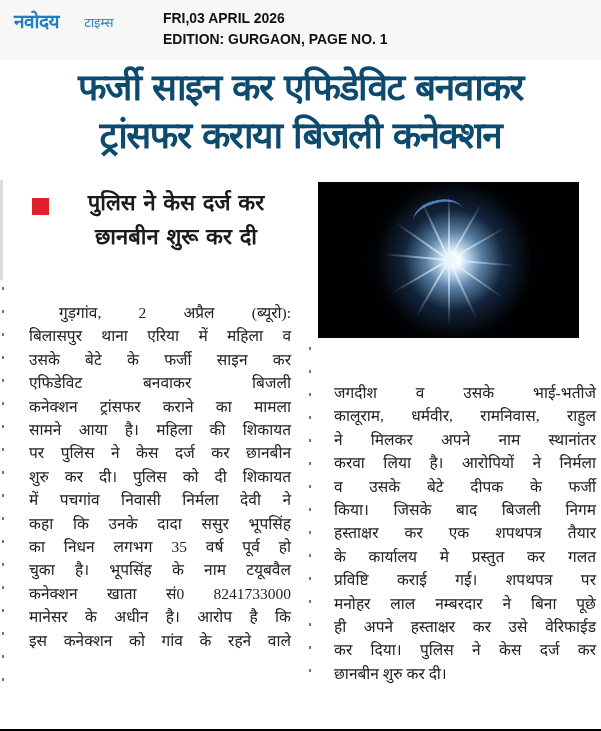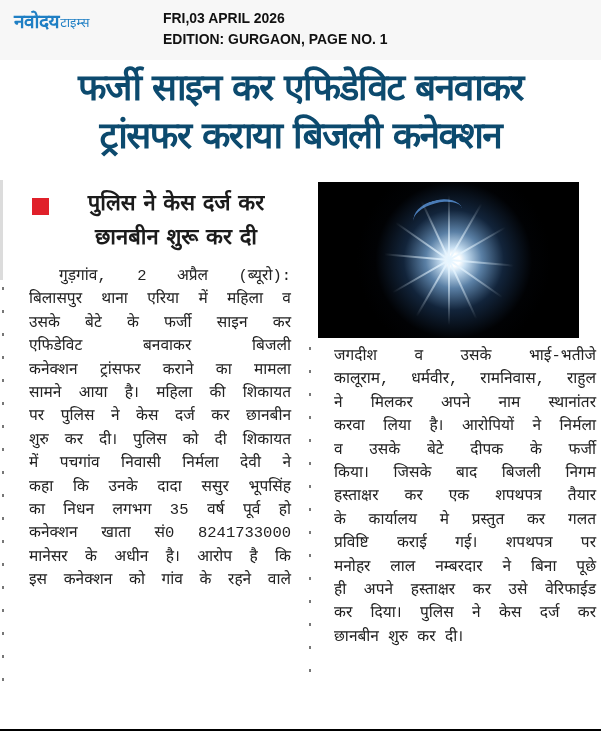"नवोदय" .logo { gap: none -> 24px }
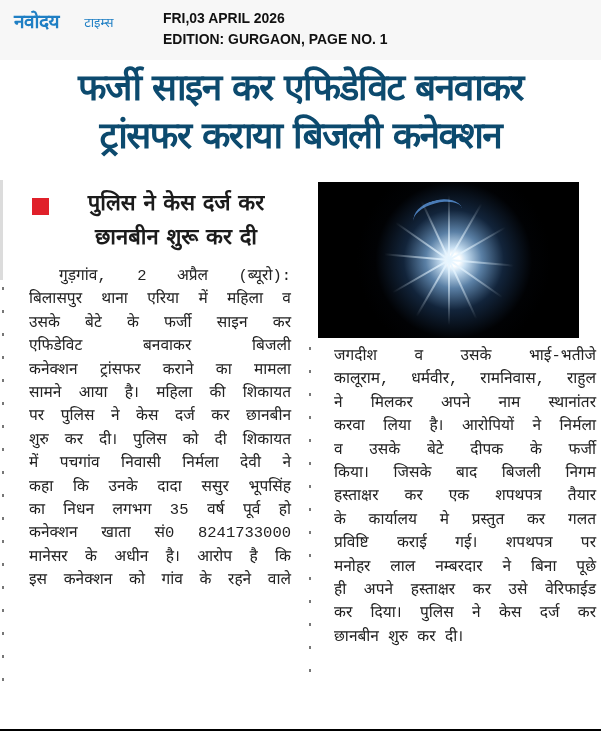"गुड़गांव, 2 अप्रैल (ब्यूरो):" .col { font-family: Liberation Mono, monospace -> Liberation Serif, serif; margin-top: none -> 36px }
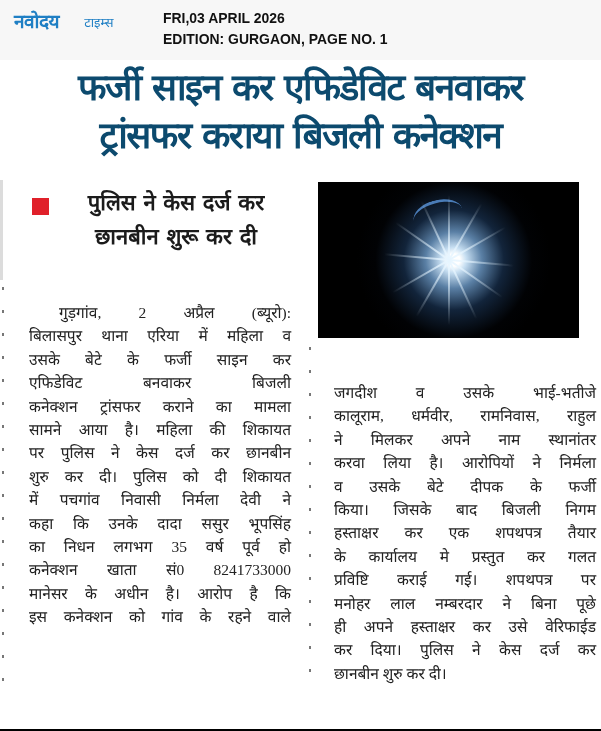"चुका है। भूपसिंह के नाम" span.ln { html: none -> <span>चुका है। भूपसिंह के नाम टयूबवैल</span> }
